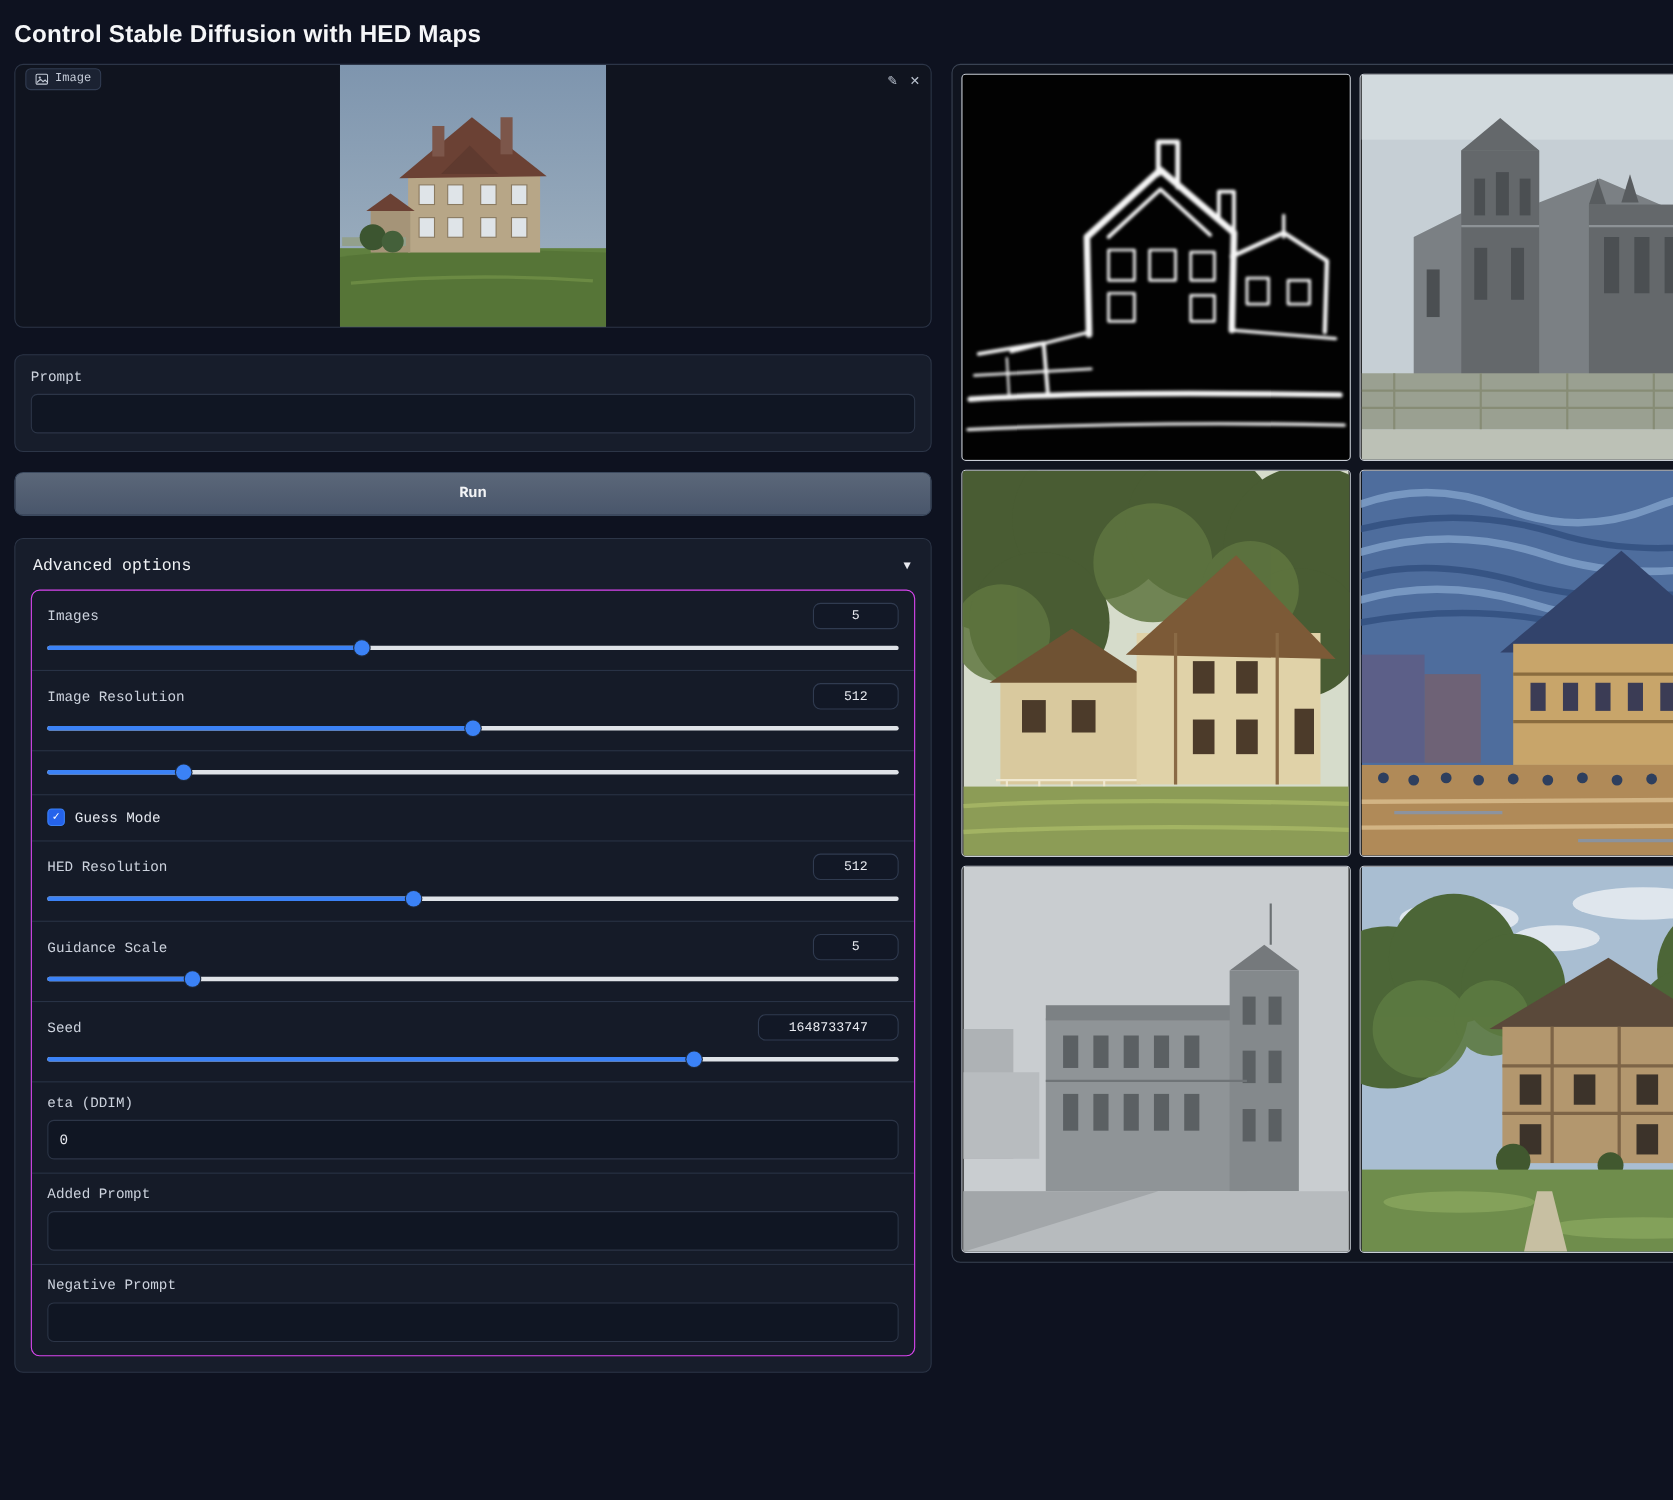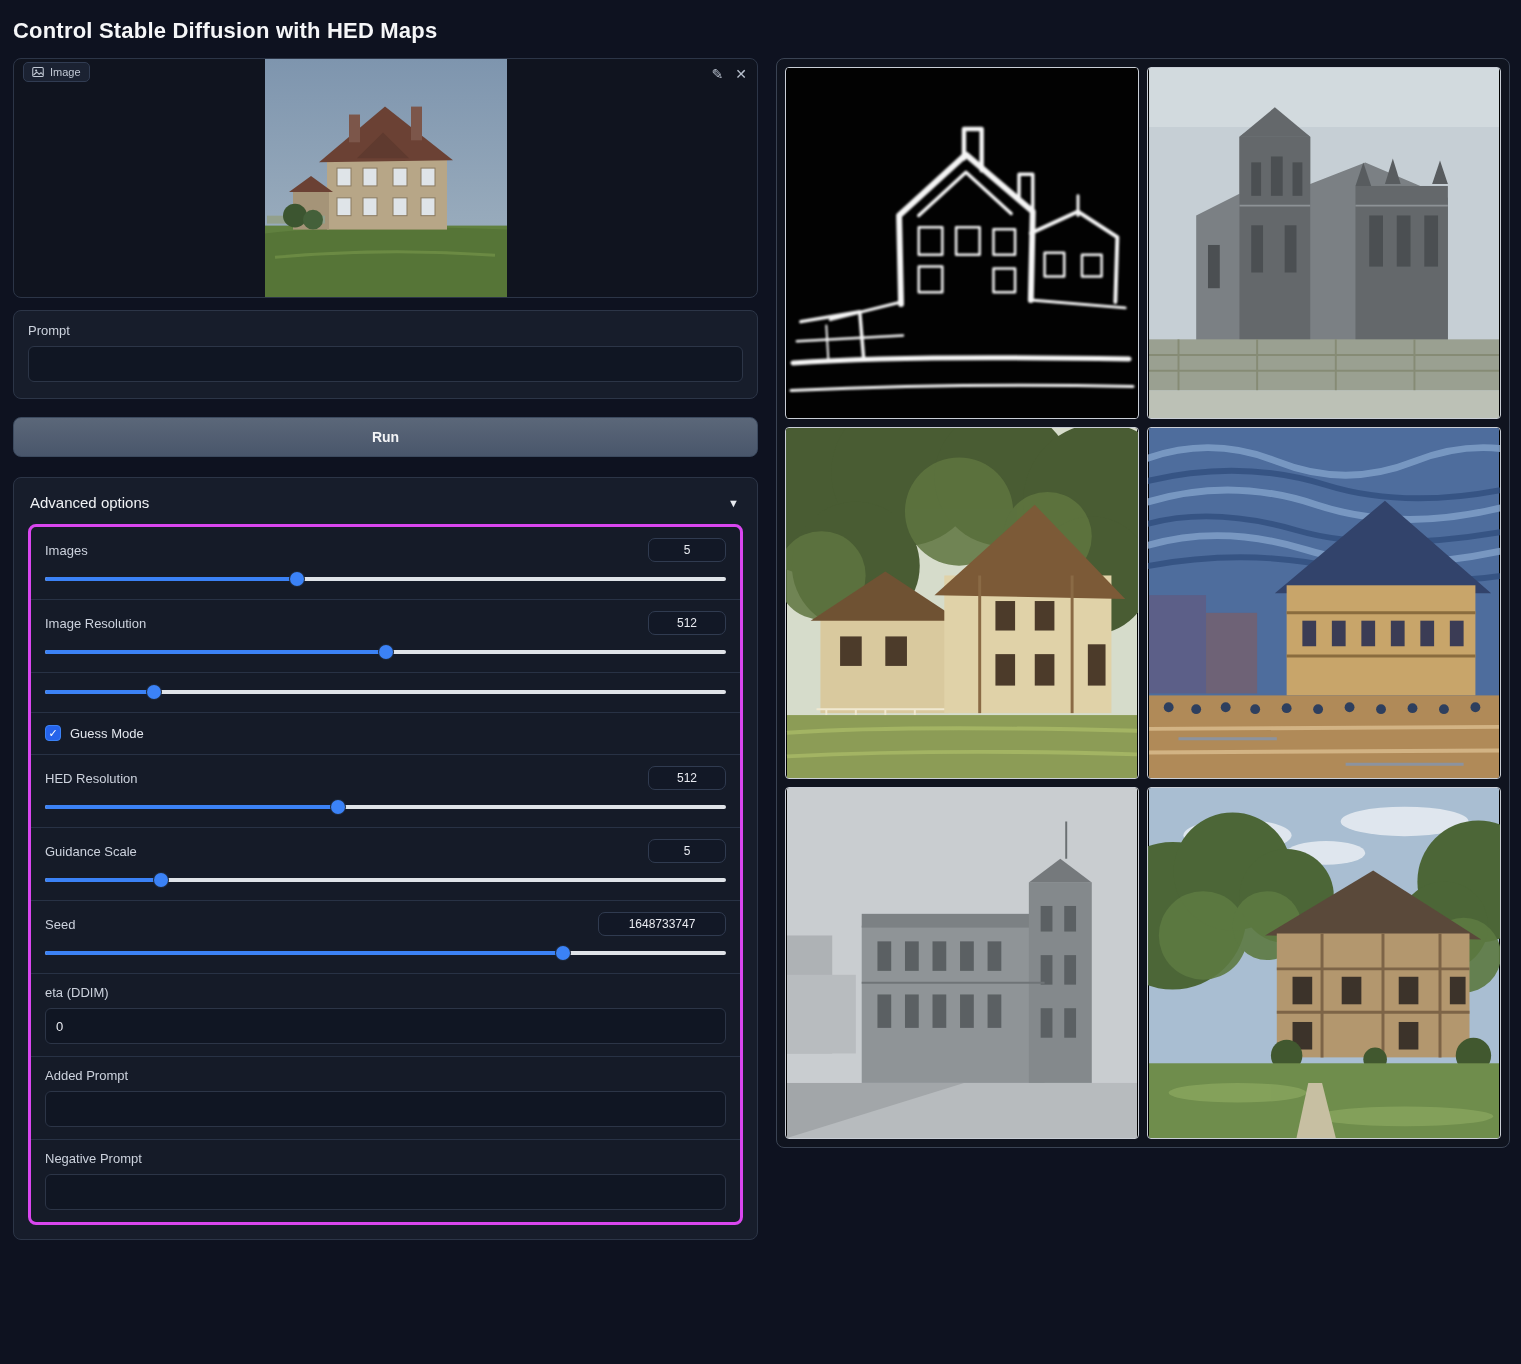"Image" .left-col { font-family: none -> Liberation Mono, monospace; width: 745px -> 834px }
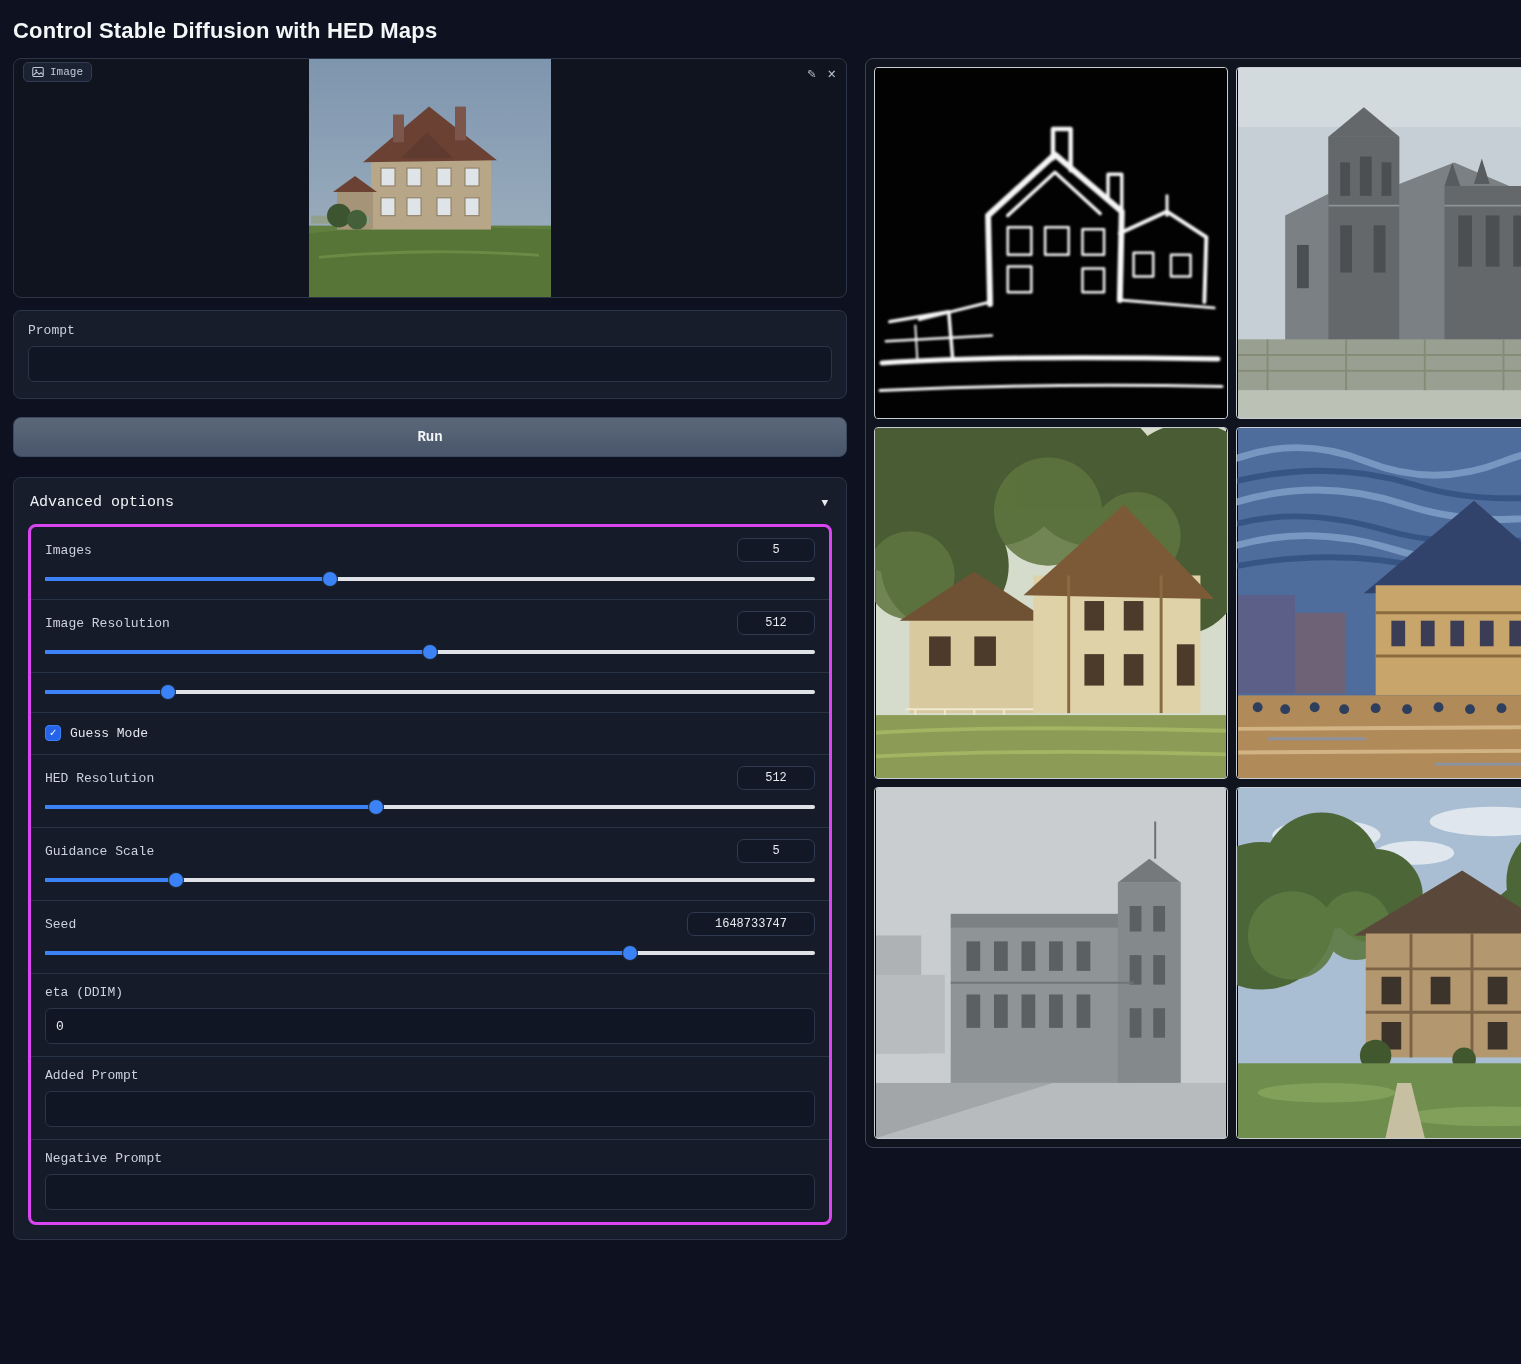"Prompt" .prompt-block { margin-top: 12px -> 24px }
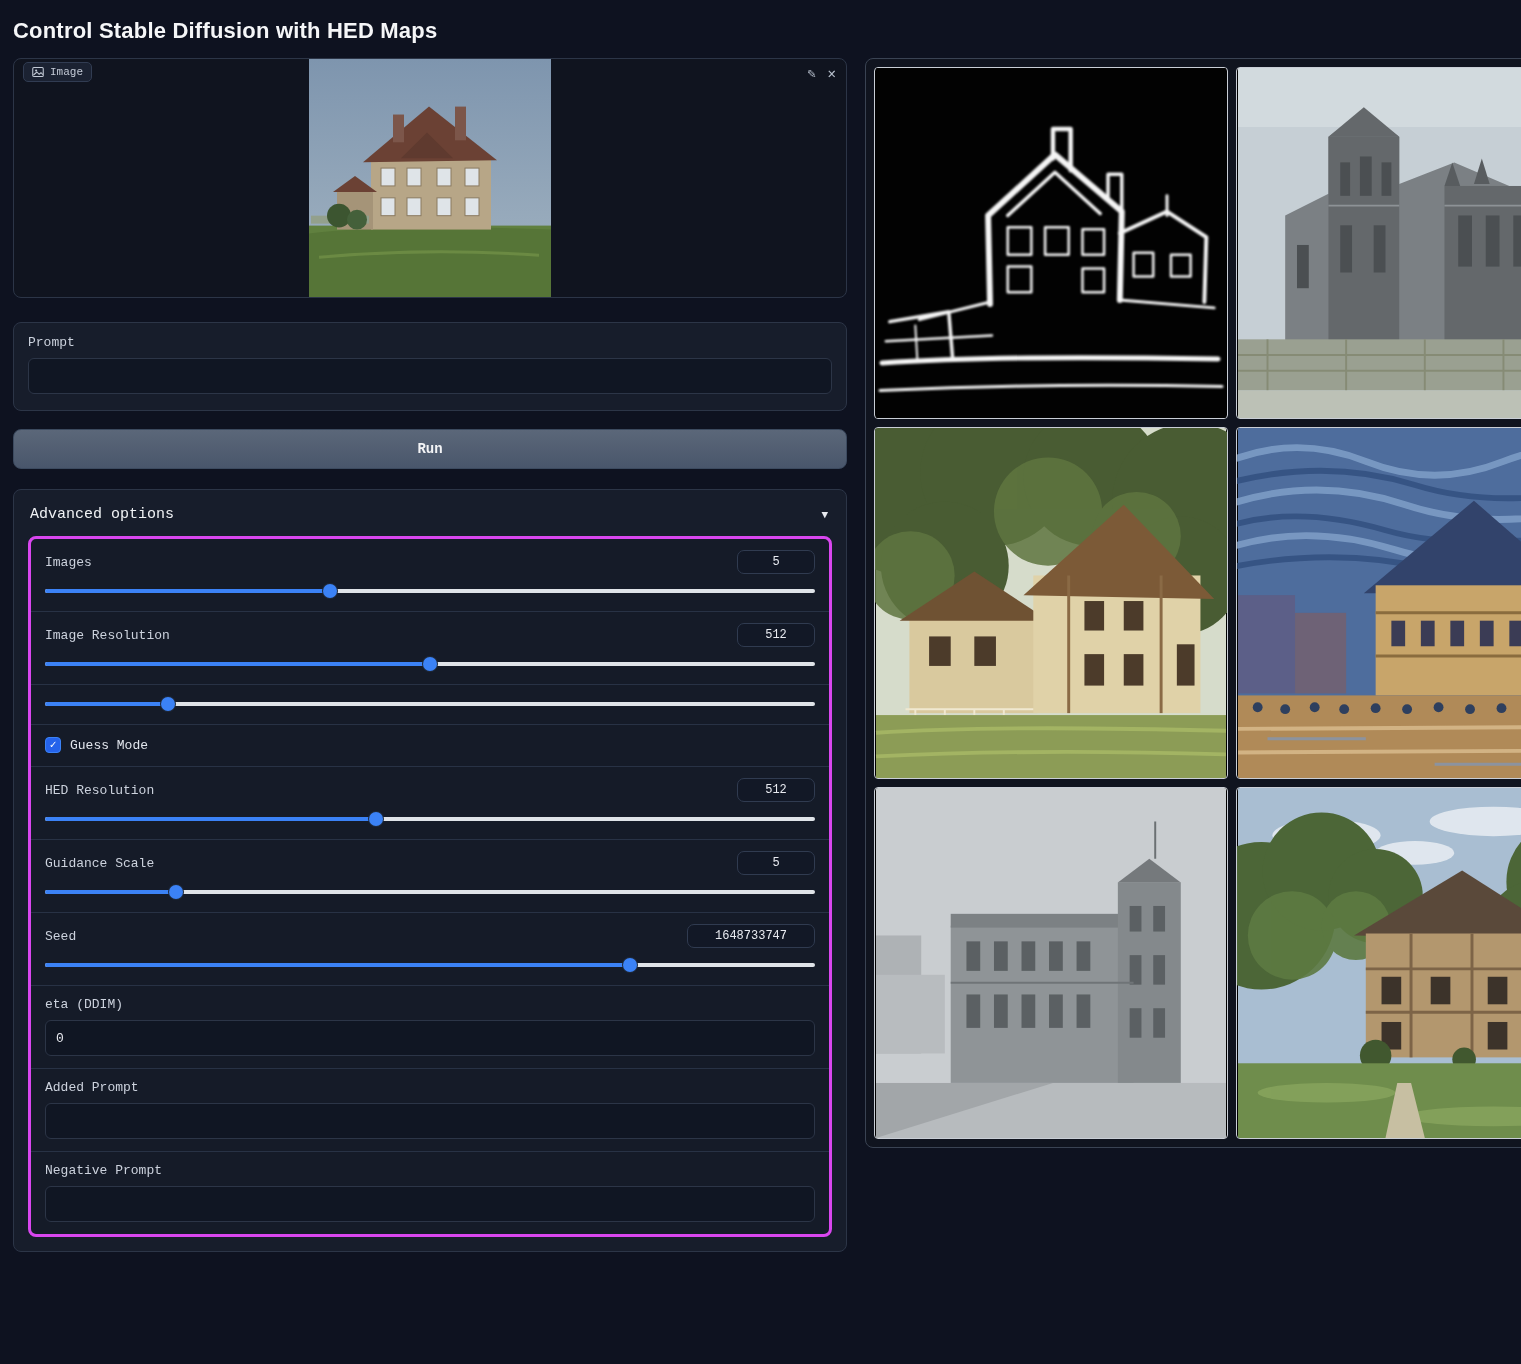"Images" .form { border: 3px solid #d946ef -> 1px solid #d946ef }
